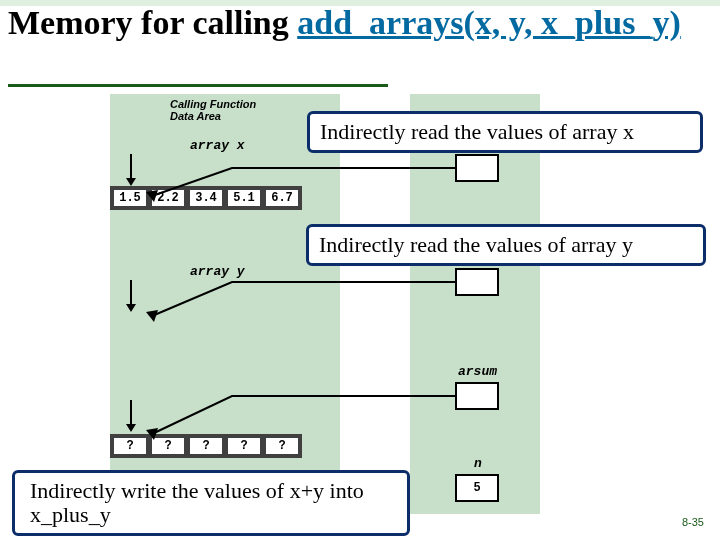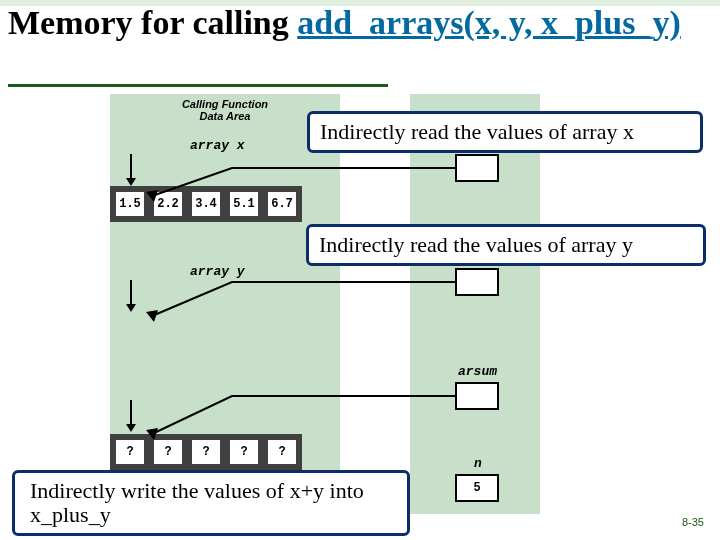"Calling Function" .col-label { text-align: center -> none }
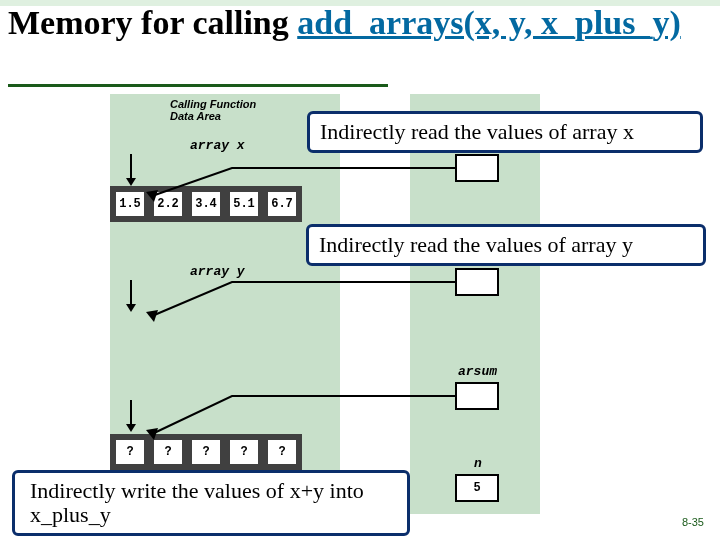"1.5" .cell { border: 6px solid #404040 -> 4px solid #404040; height: 36px -> 24px }
